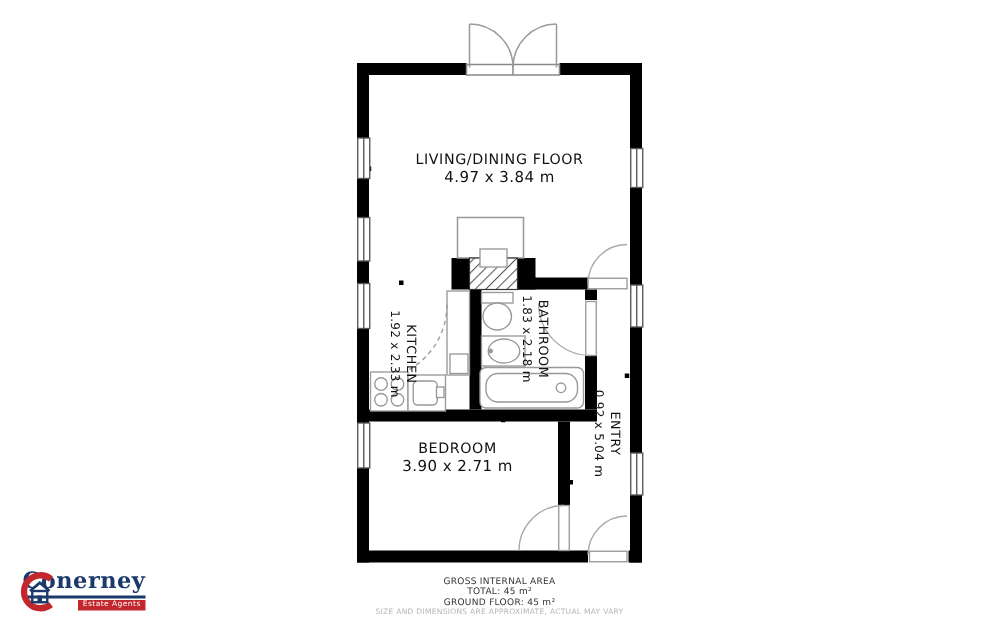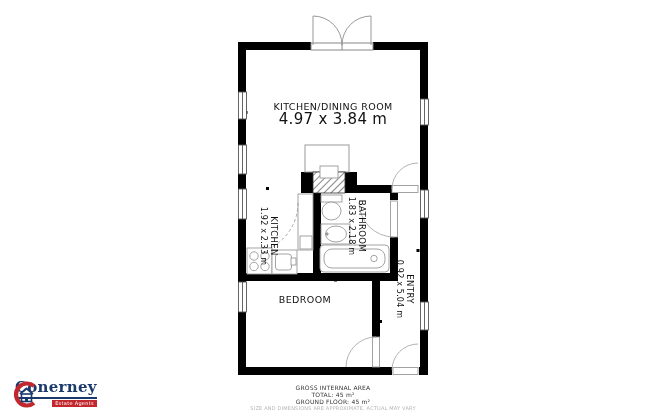"KITCHEN/DINING ROOM" div.rname { text: KITCHEN/DINING ROOM -> LIVING/DINING FLOOR }
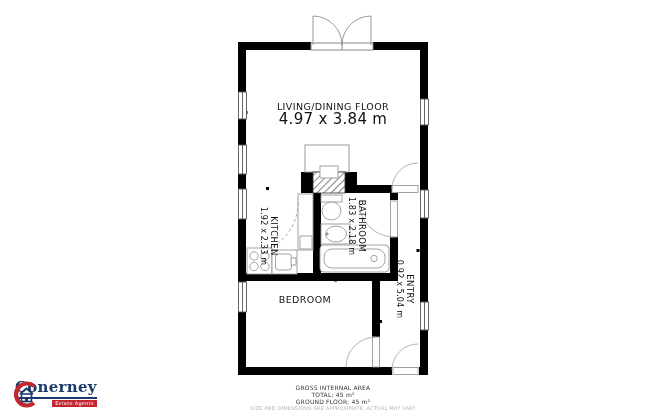"4.97 x 3.84 m" .hlabel .rdims { font-size: 15px -> 10px }
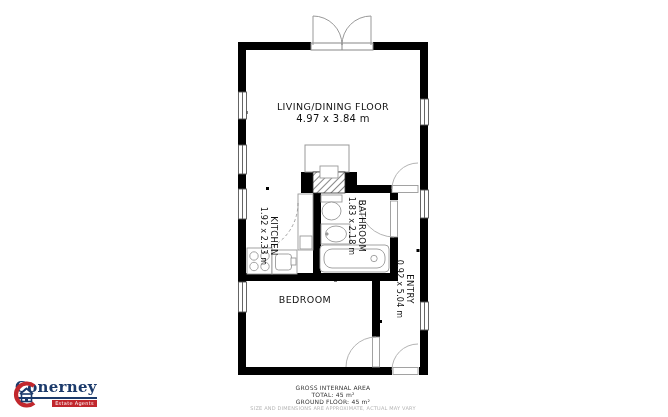"3.90 x 2.71 m" div.rdims { html: none -> <div>3.90 x 2.71 m</div> }
